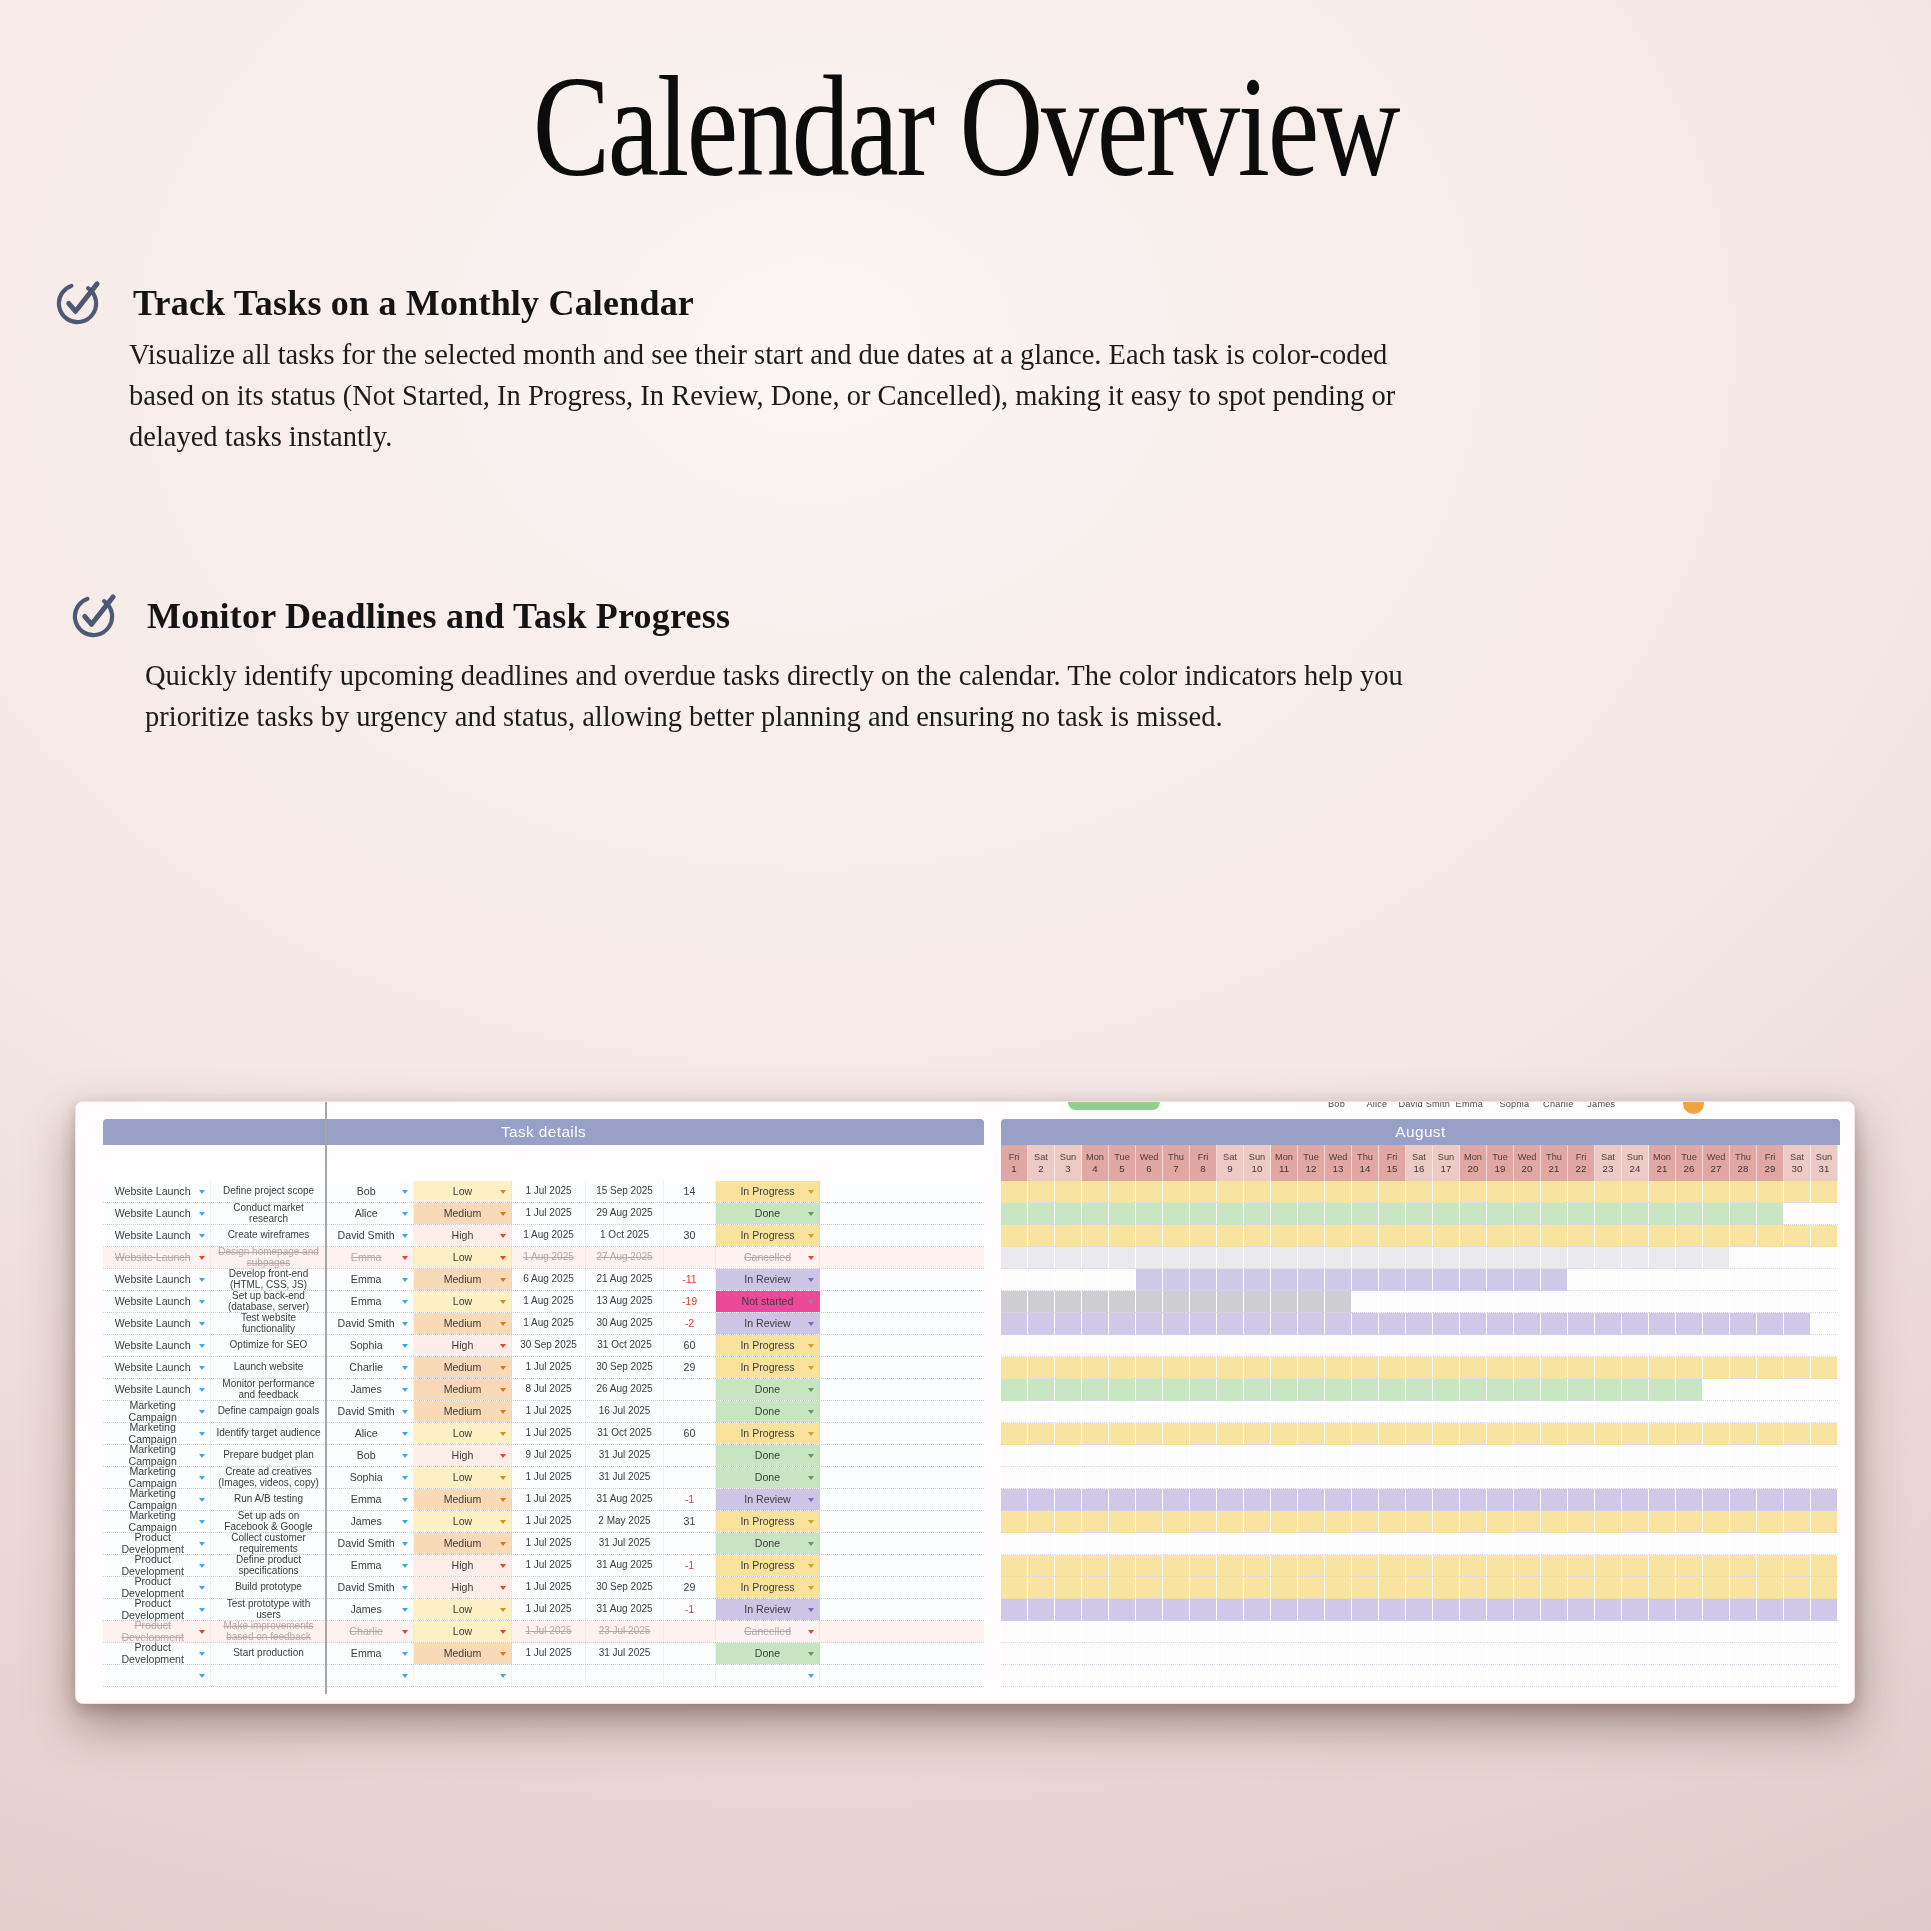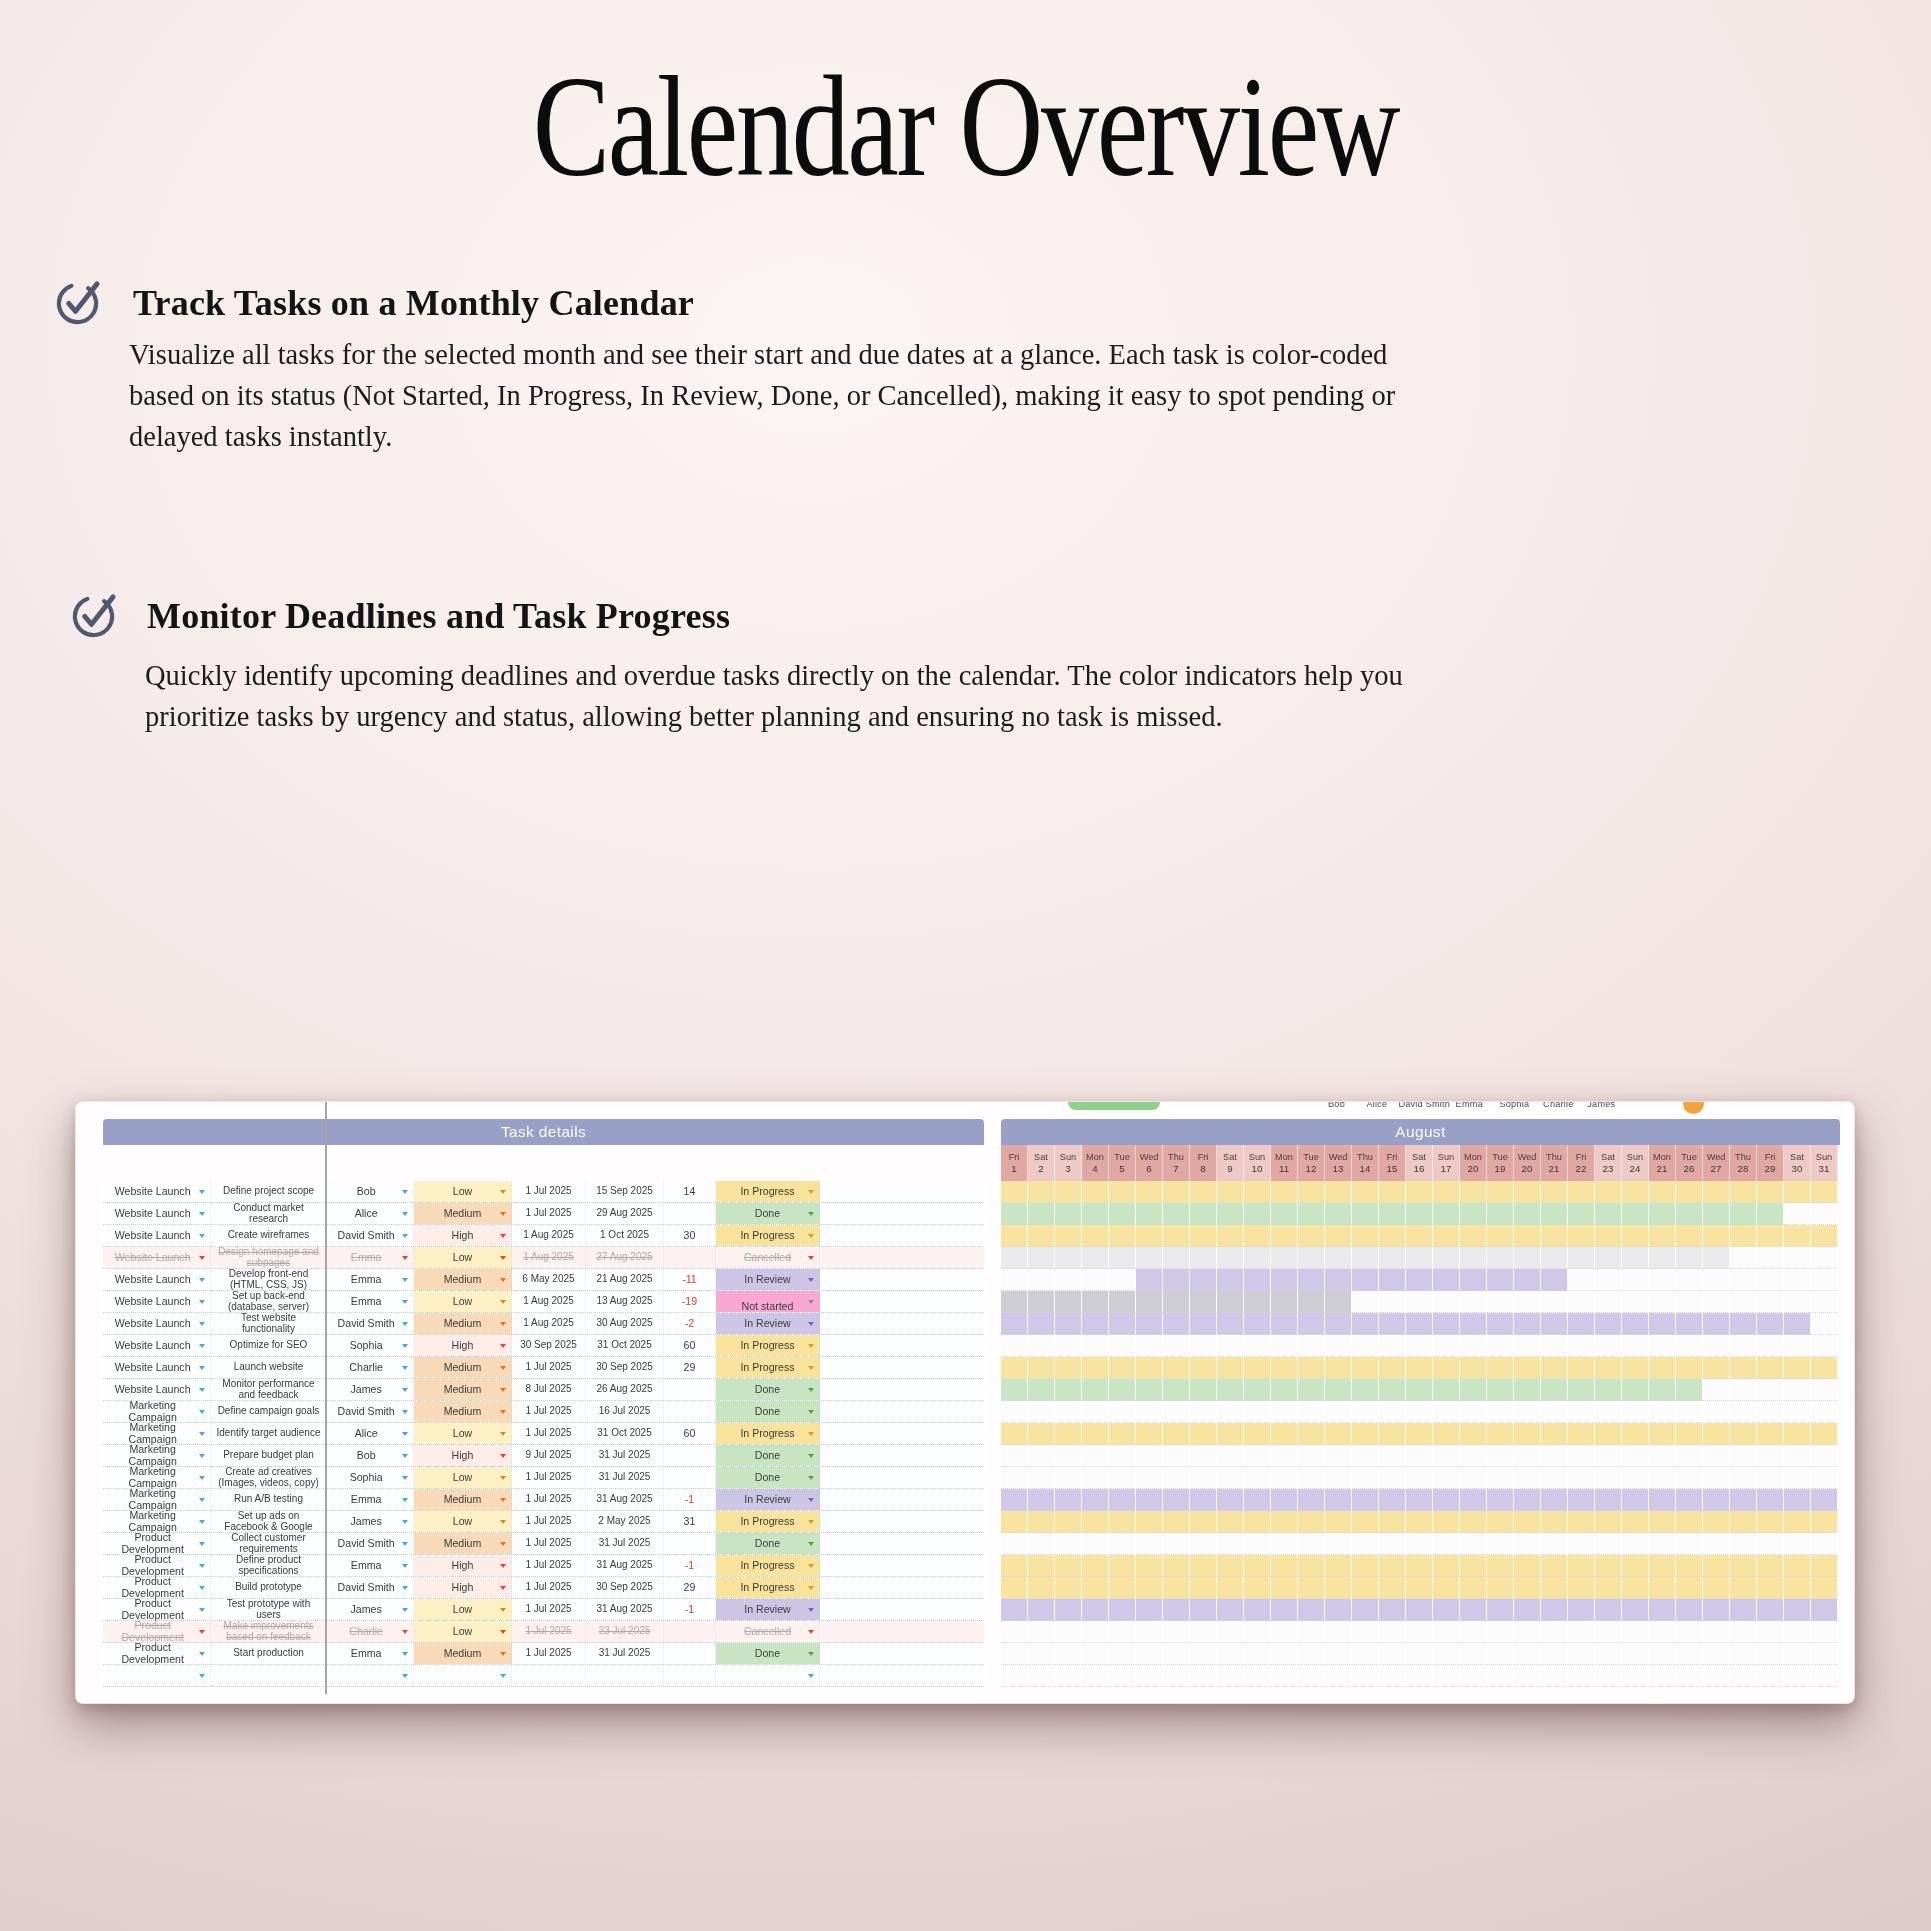"6 May 2025" span.ctext { text: May -> Aug }
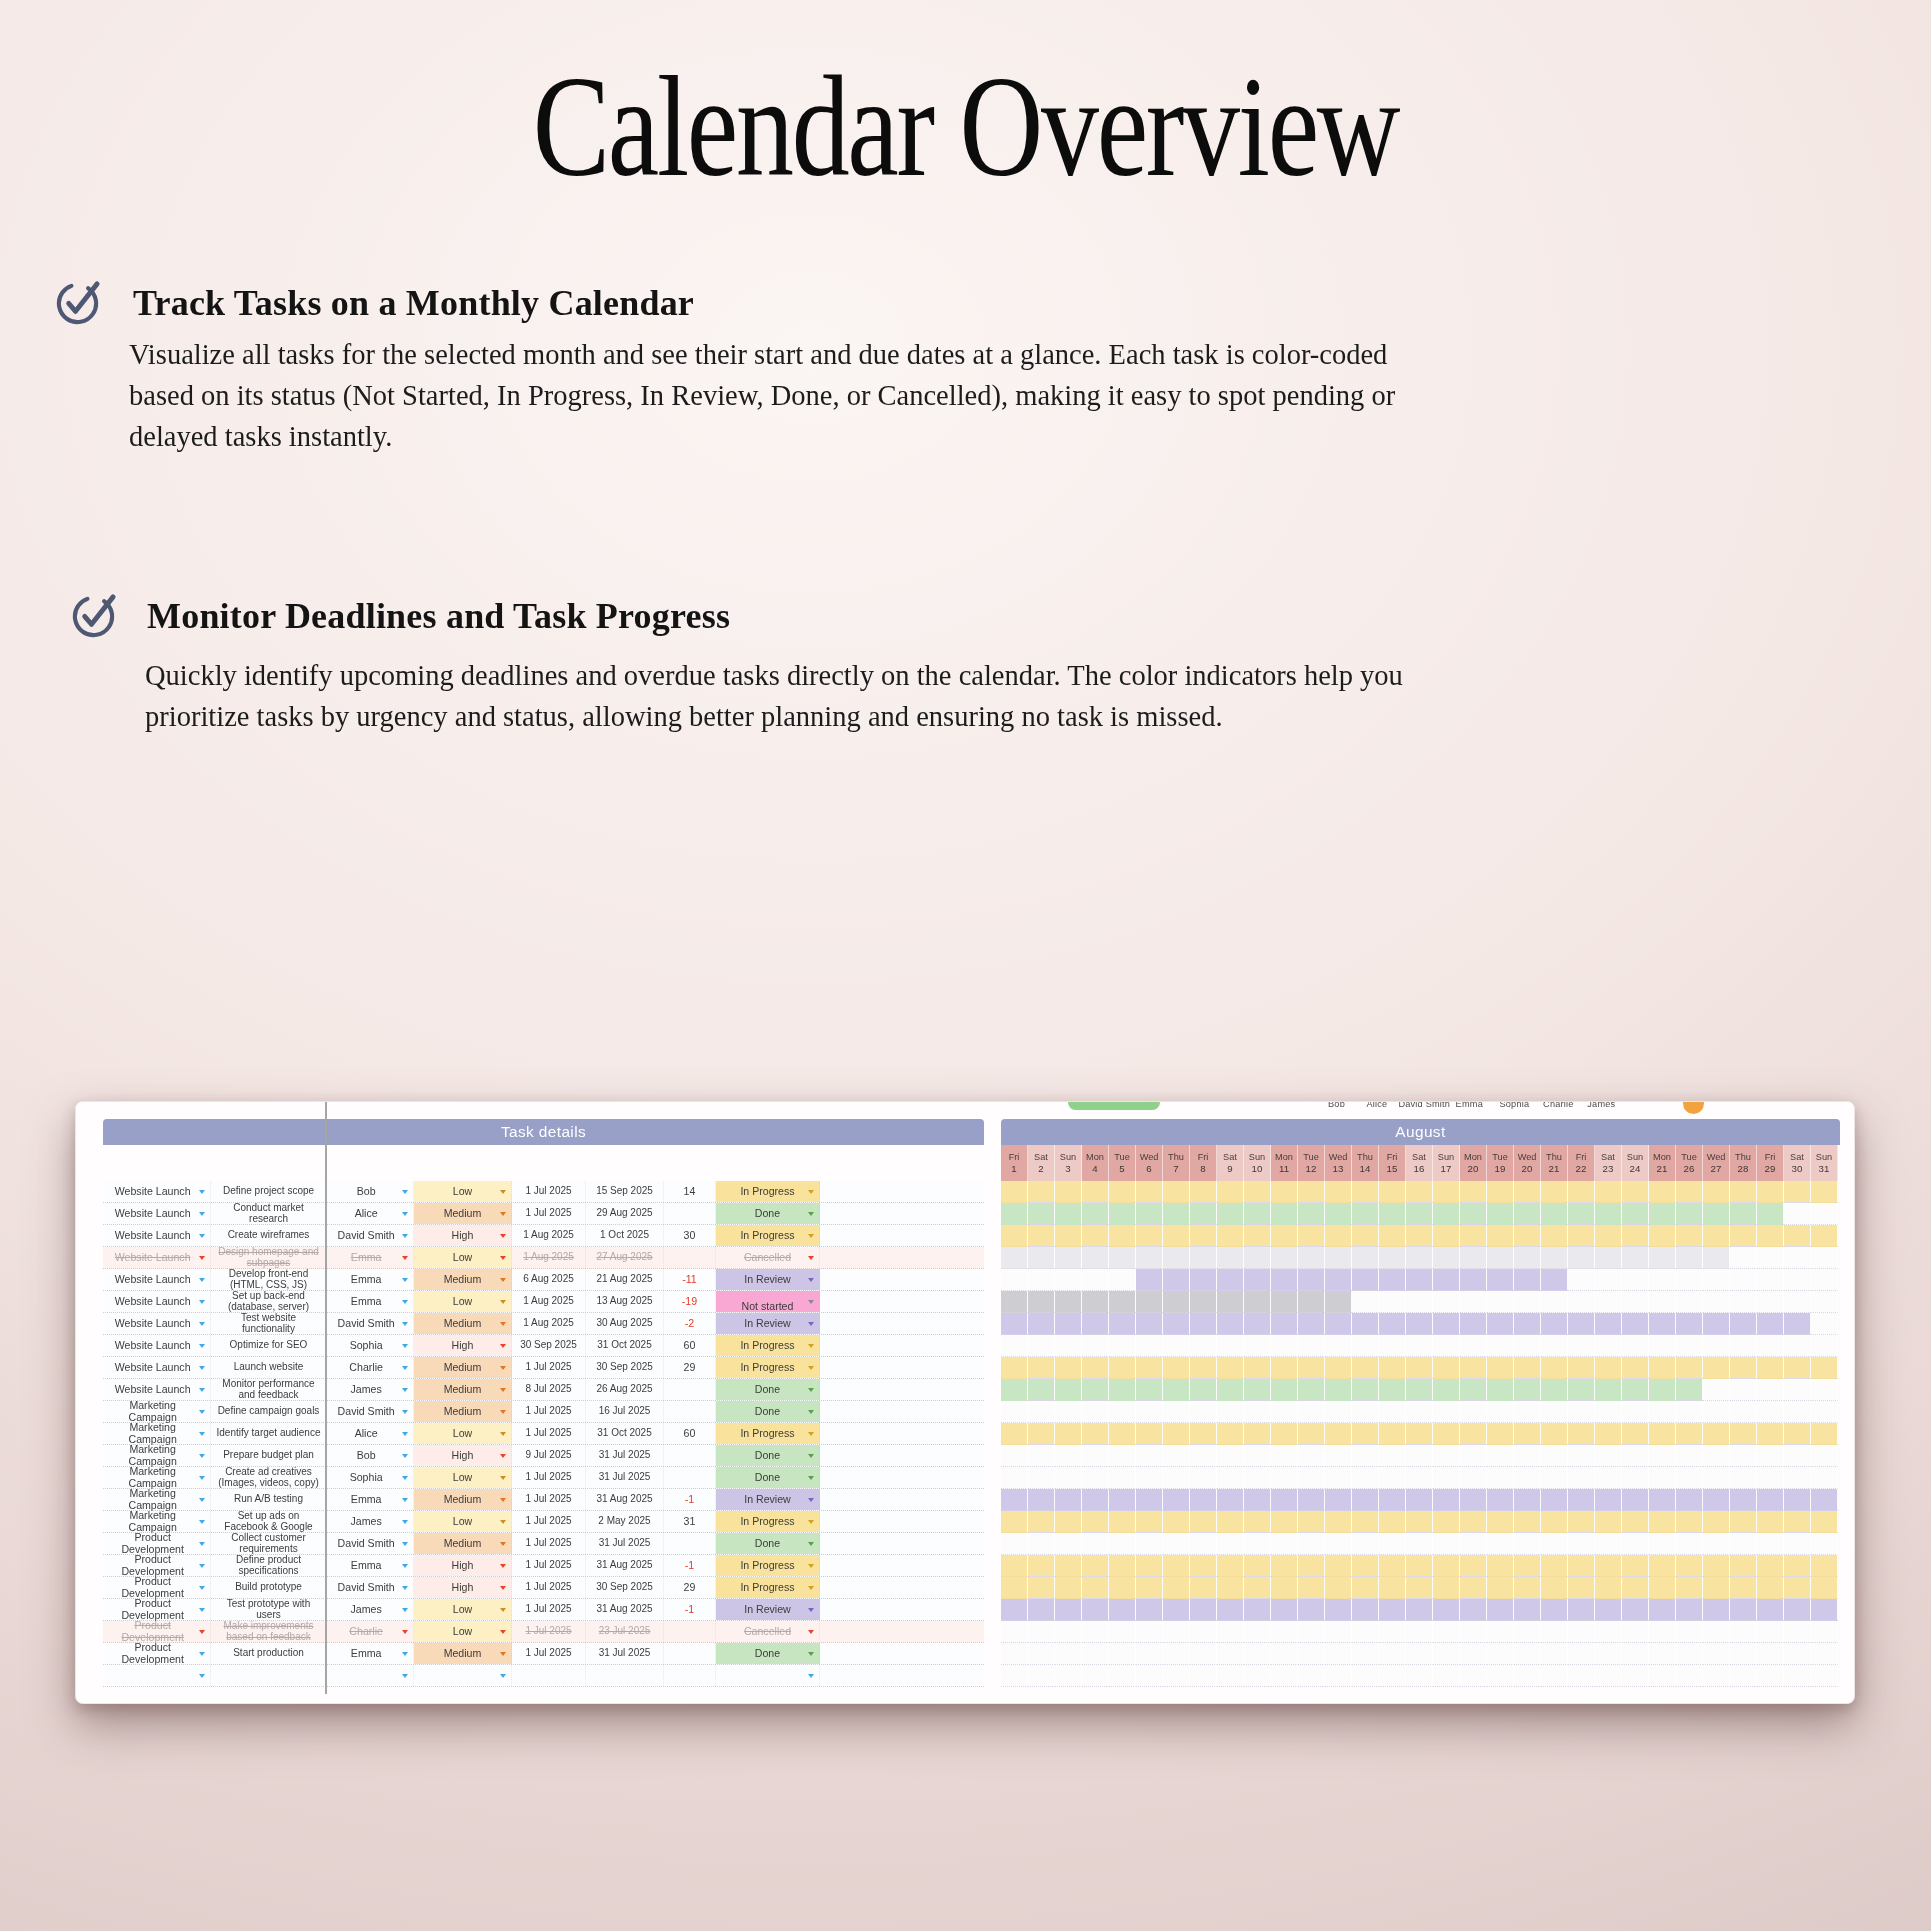"Not started" div.cell { align-items: flex-end -> none; background: #f9a8d4 -> #ec4899 }
